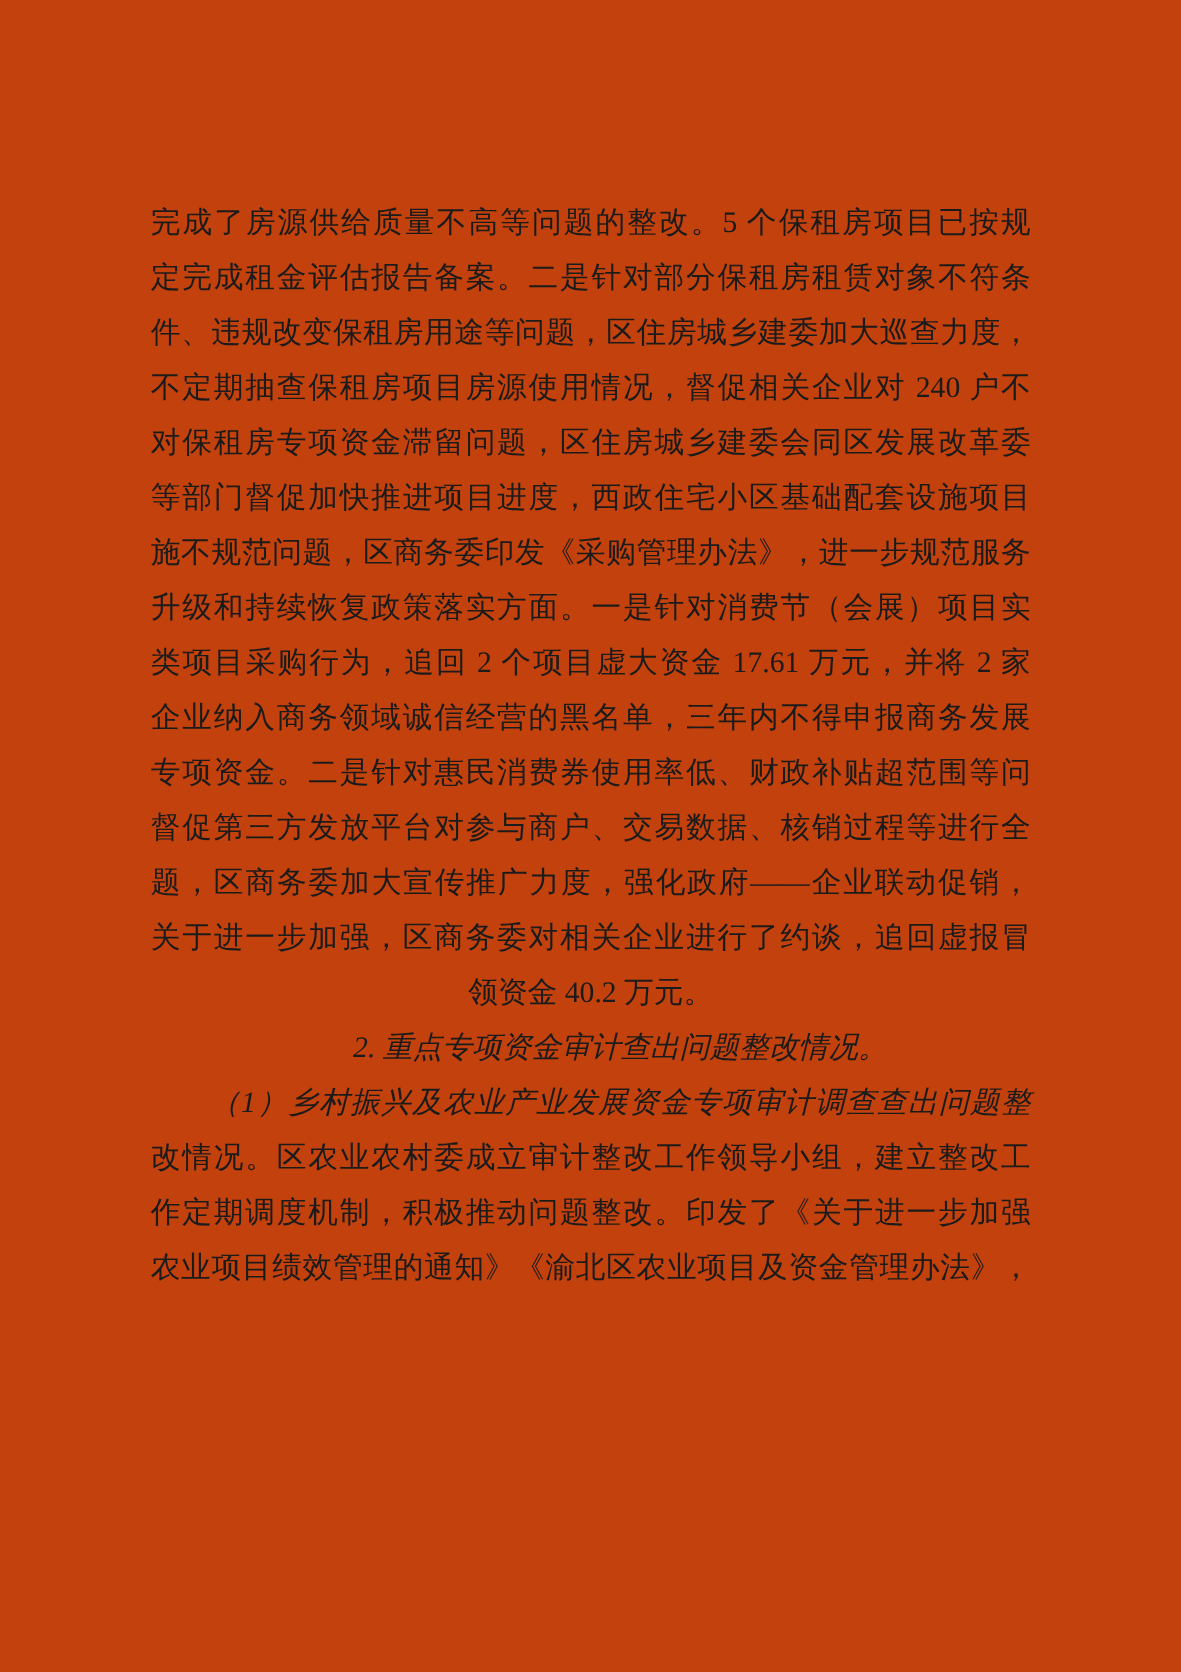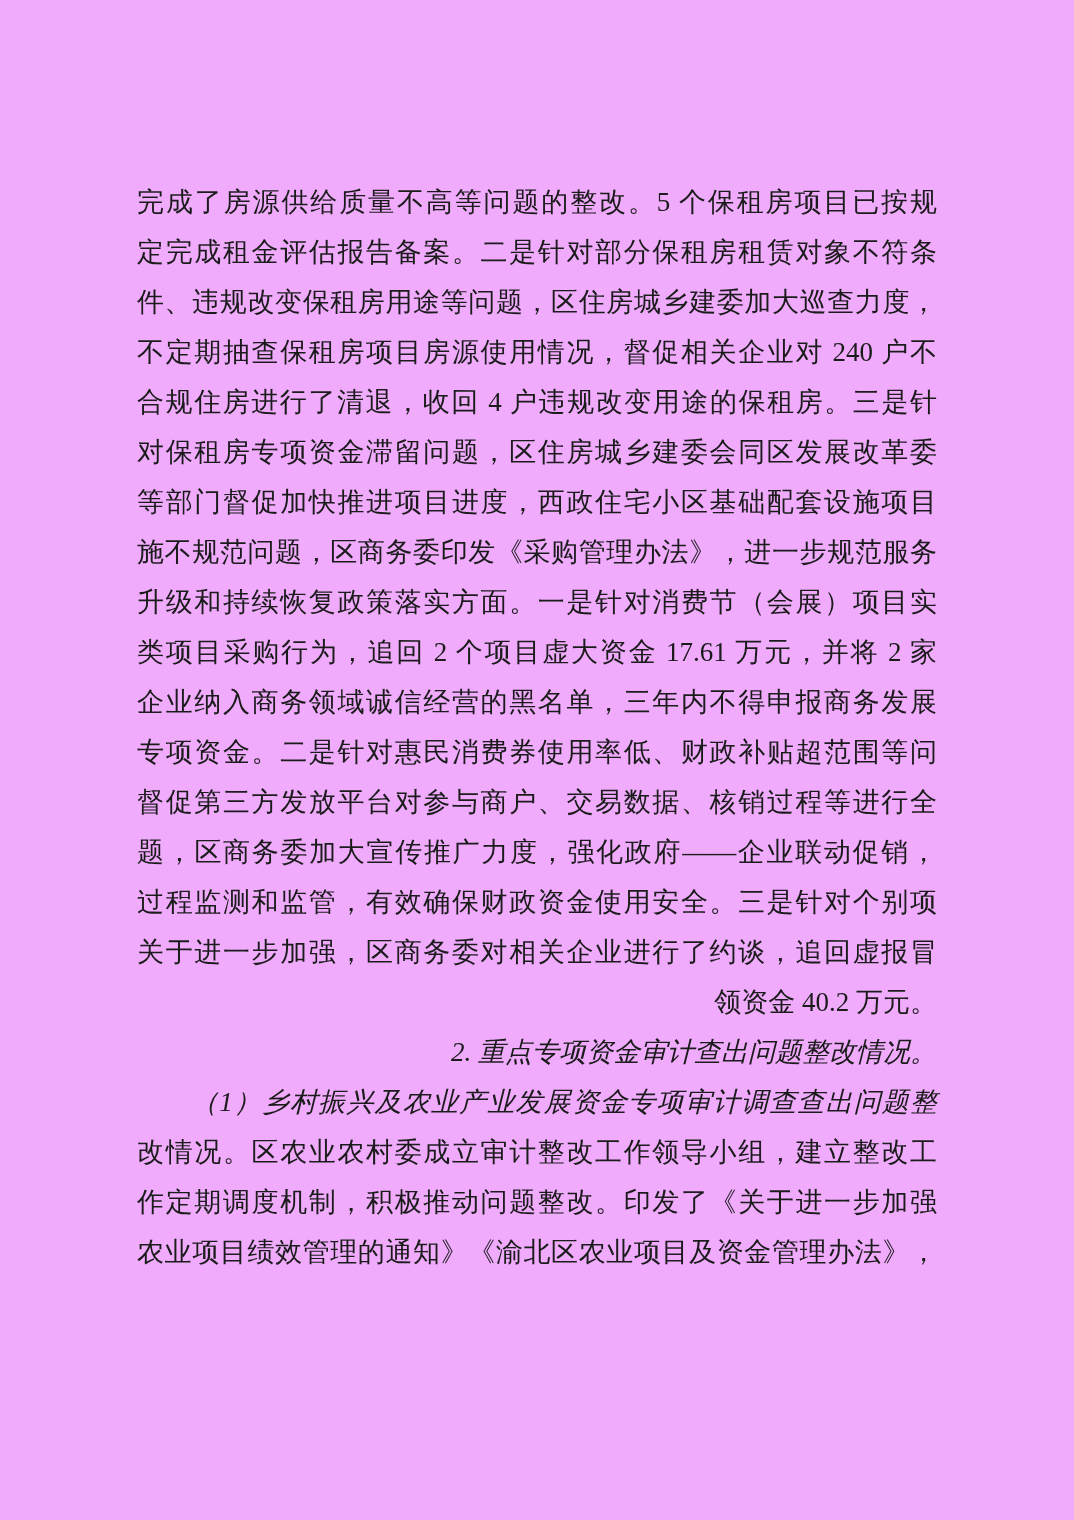"完成了房源供给质量不高等问题的整改。5 个保租房项目已按规" .page { background: #f0abfc -> #c2410c }
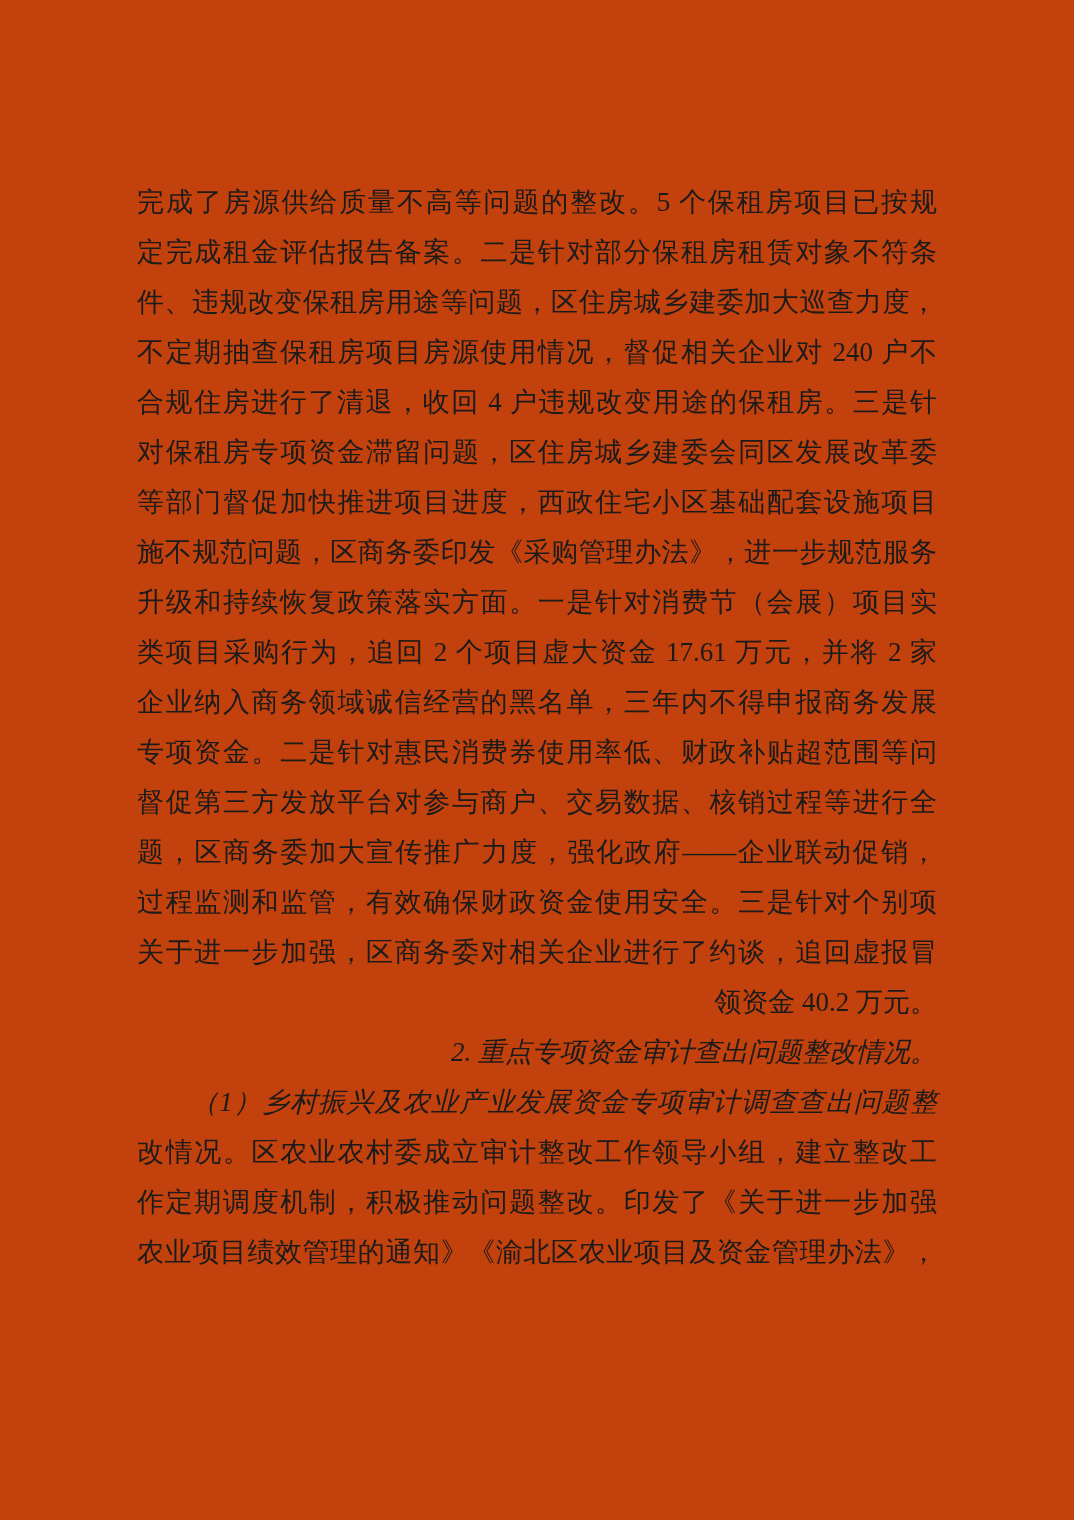"合规住房进行了清退，收回 4 户违规改变用途的保租房。三是针" div.line { html: <div>合规住房进行了清退，收回 4 户违规改变用途的保租房。三是针</div> -> none }
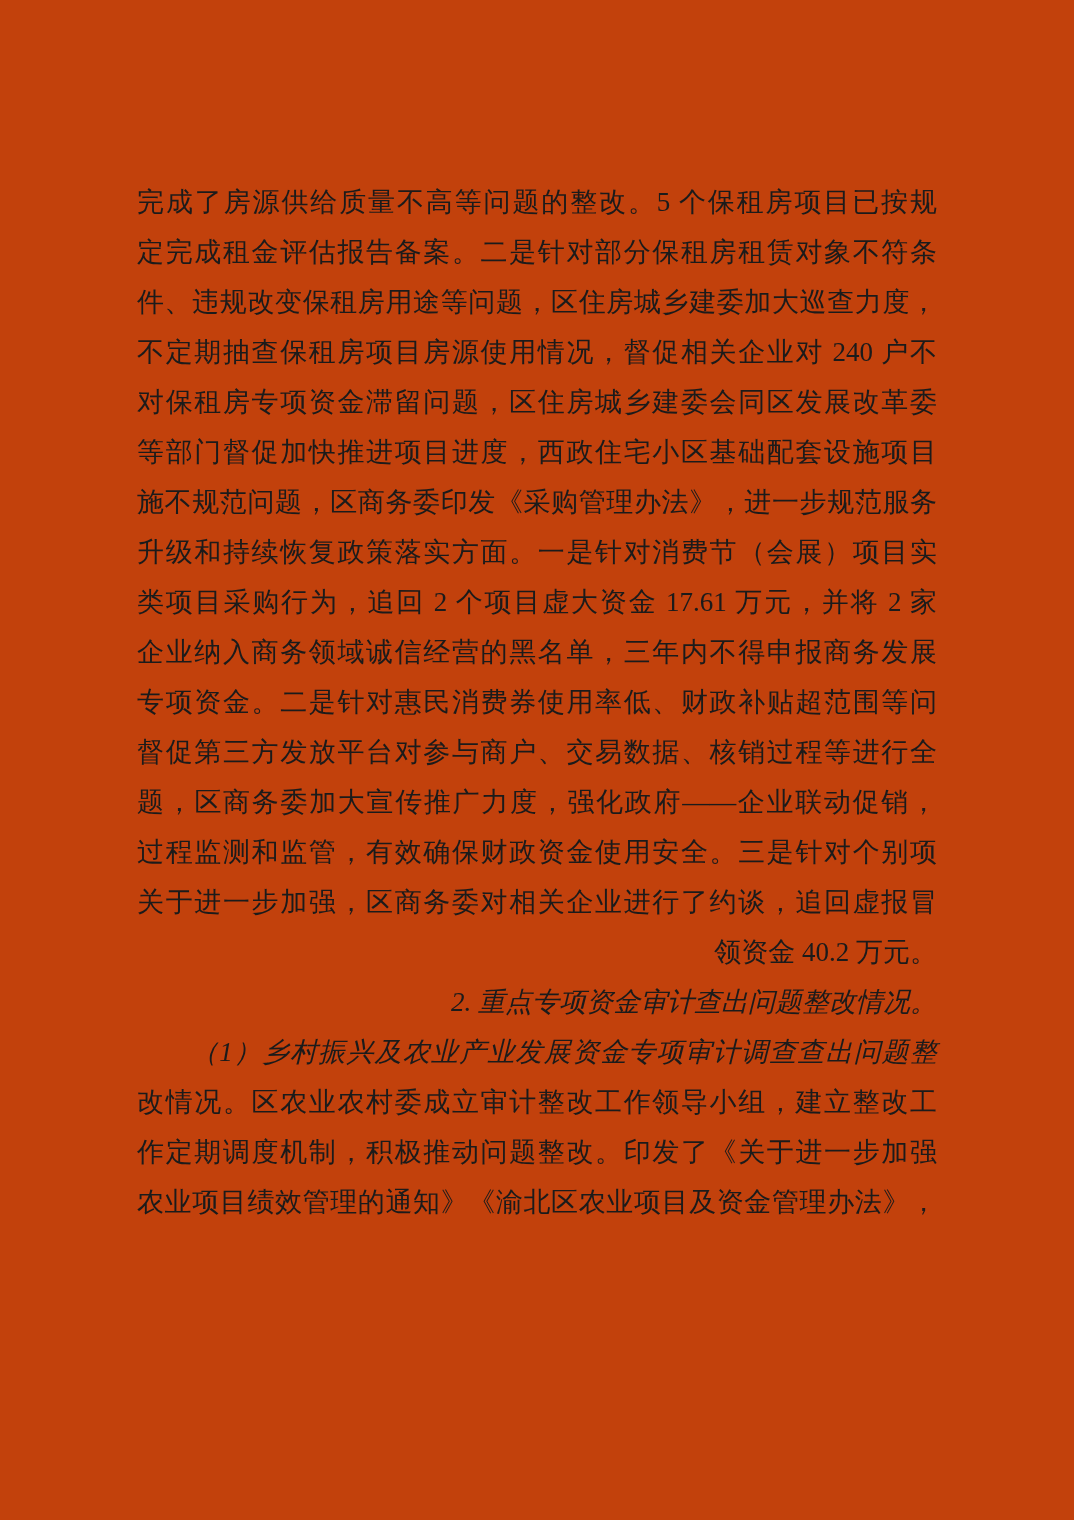"过程监测和监管，有效确保财政资金使用安全。三是针对个别项" div.line { html: <div>过程监测和监管，有效确保财政资金使用安全。三是针对个别项</div> -> none }
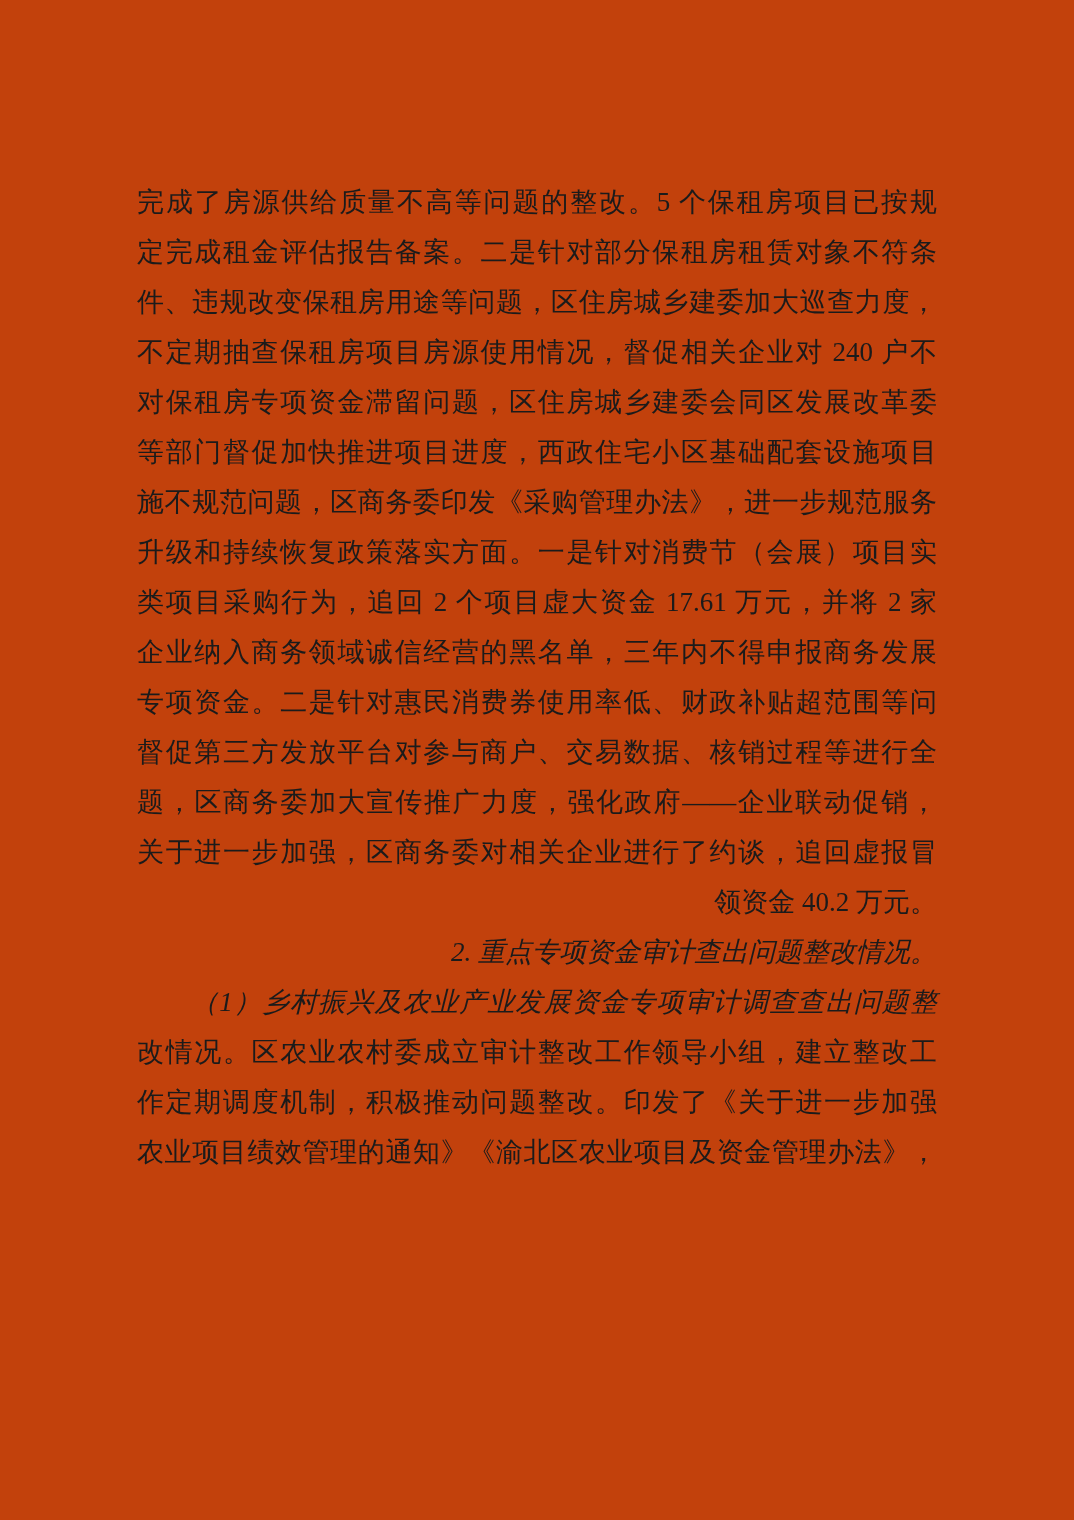"领资金 40.2 万元。" .line { text-align: right -> center }
